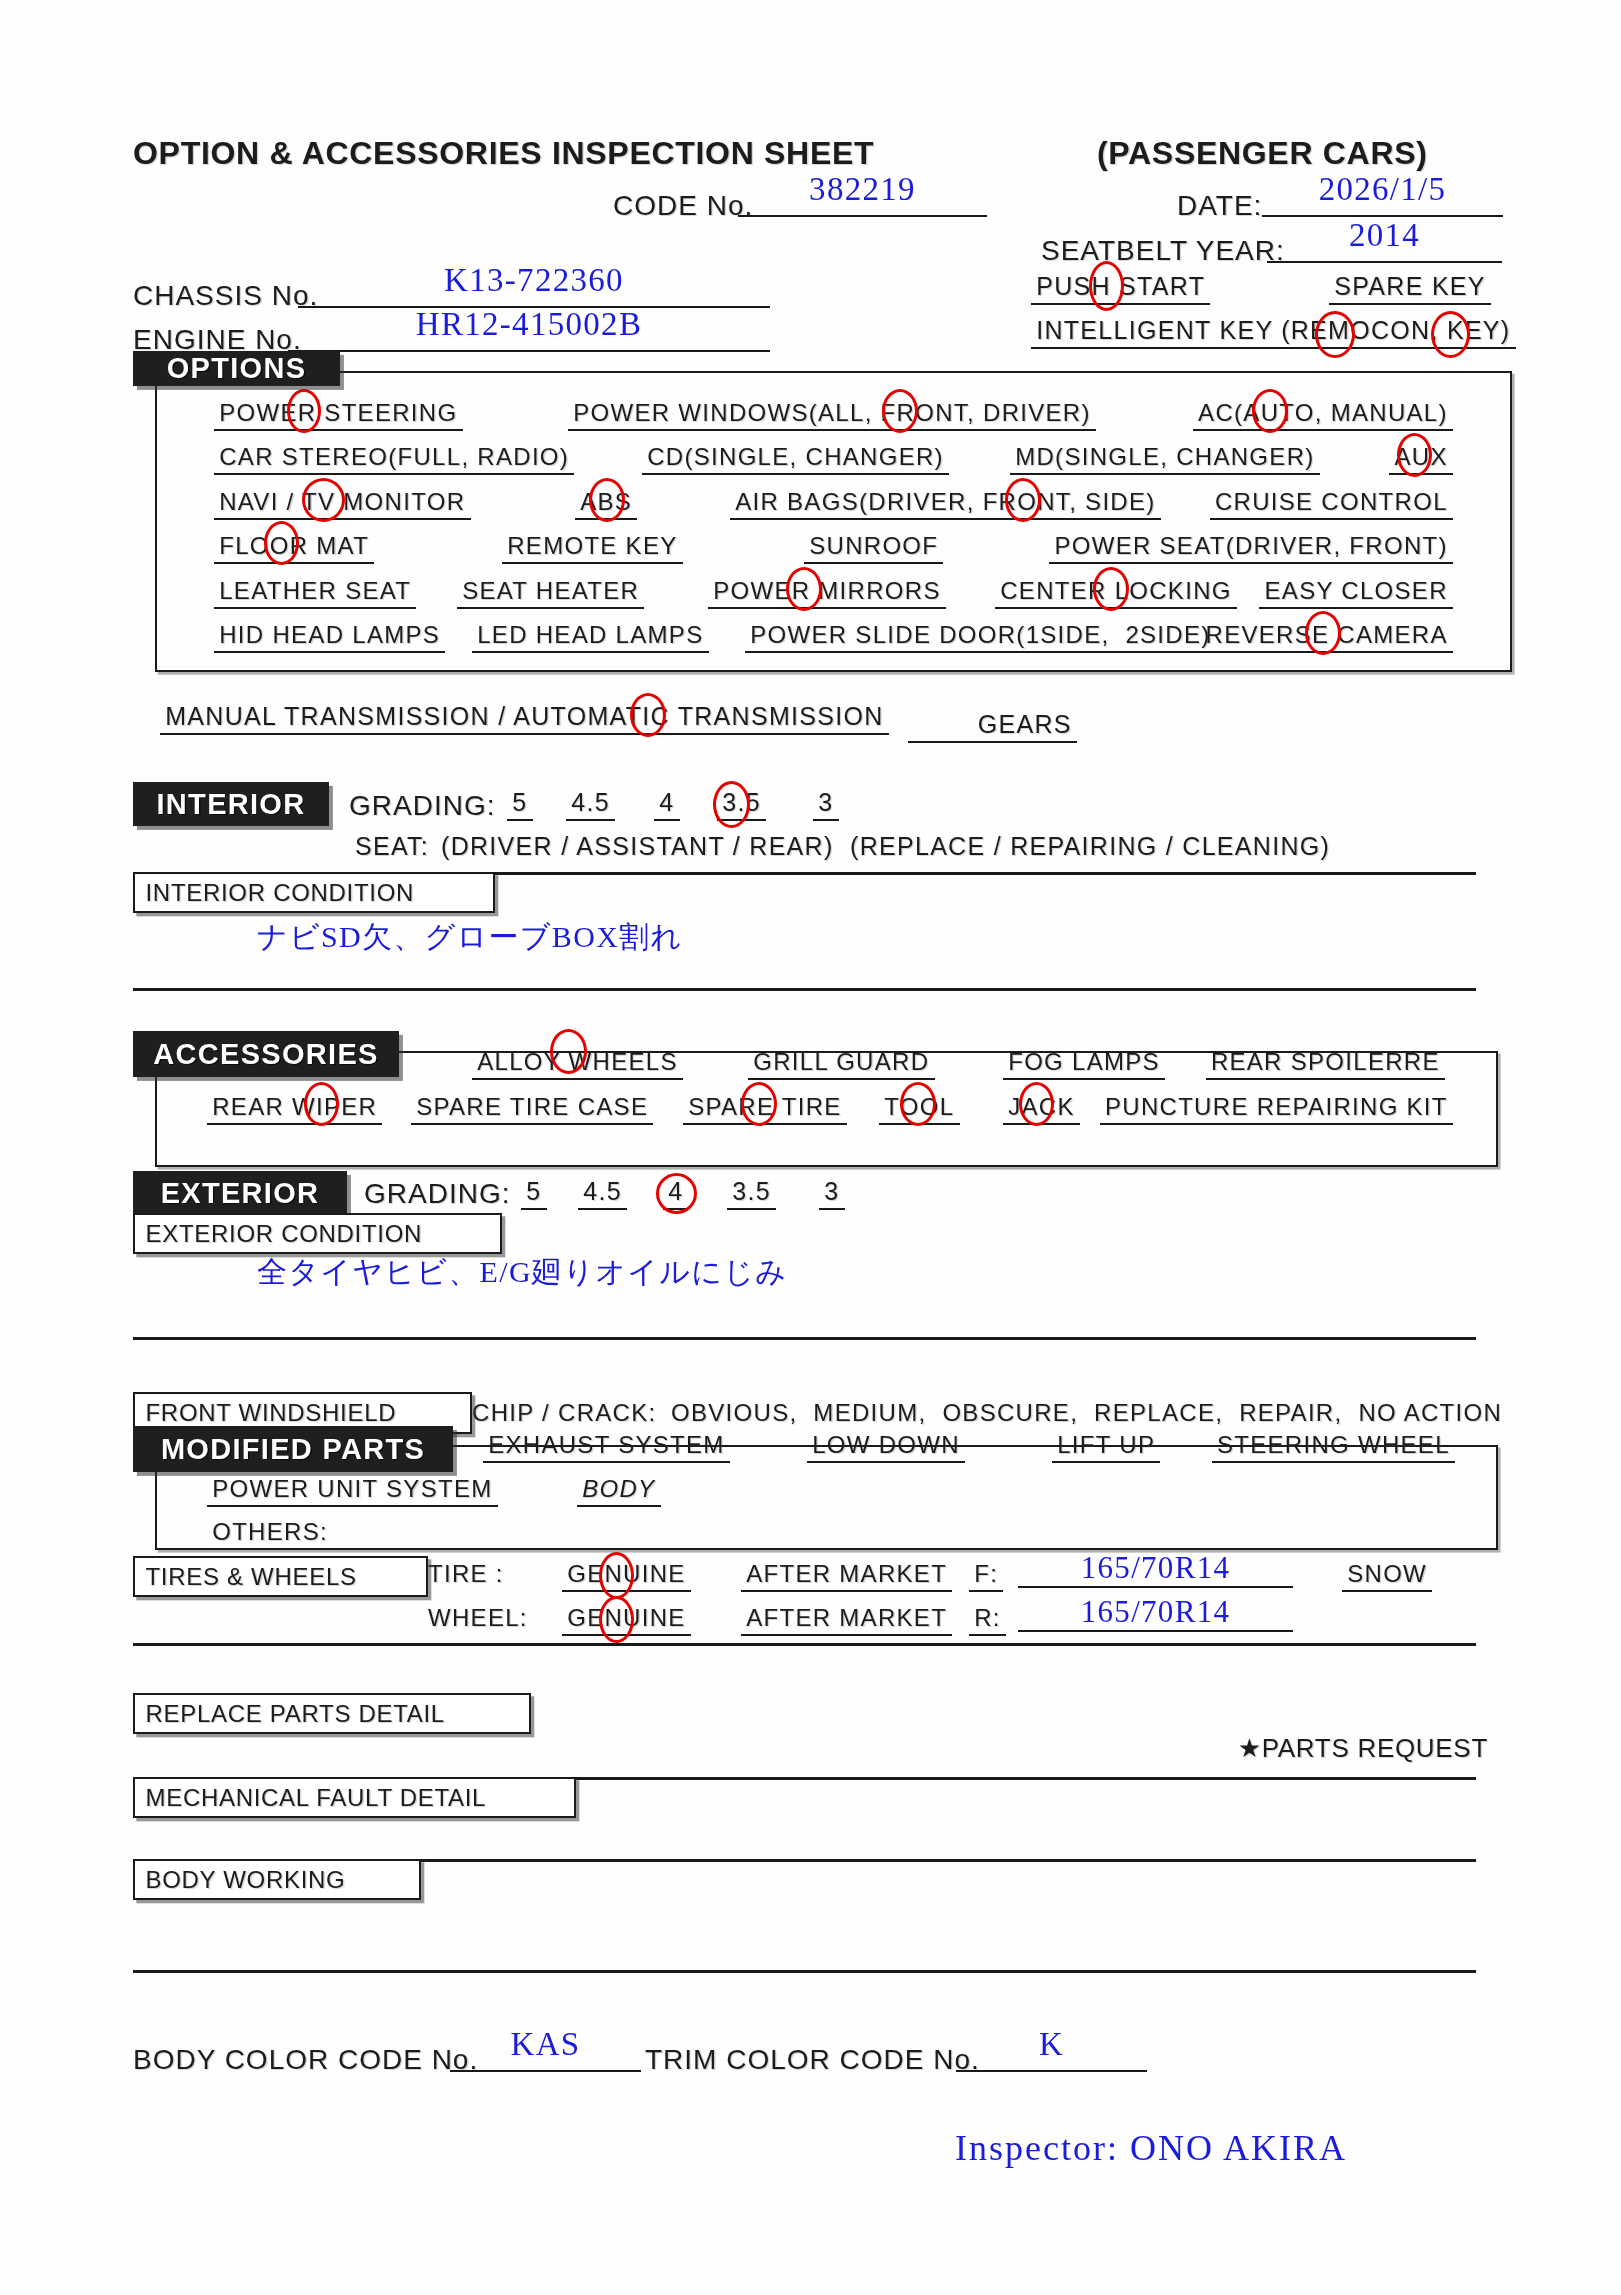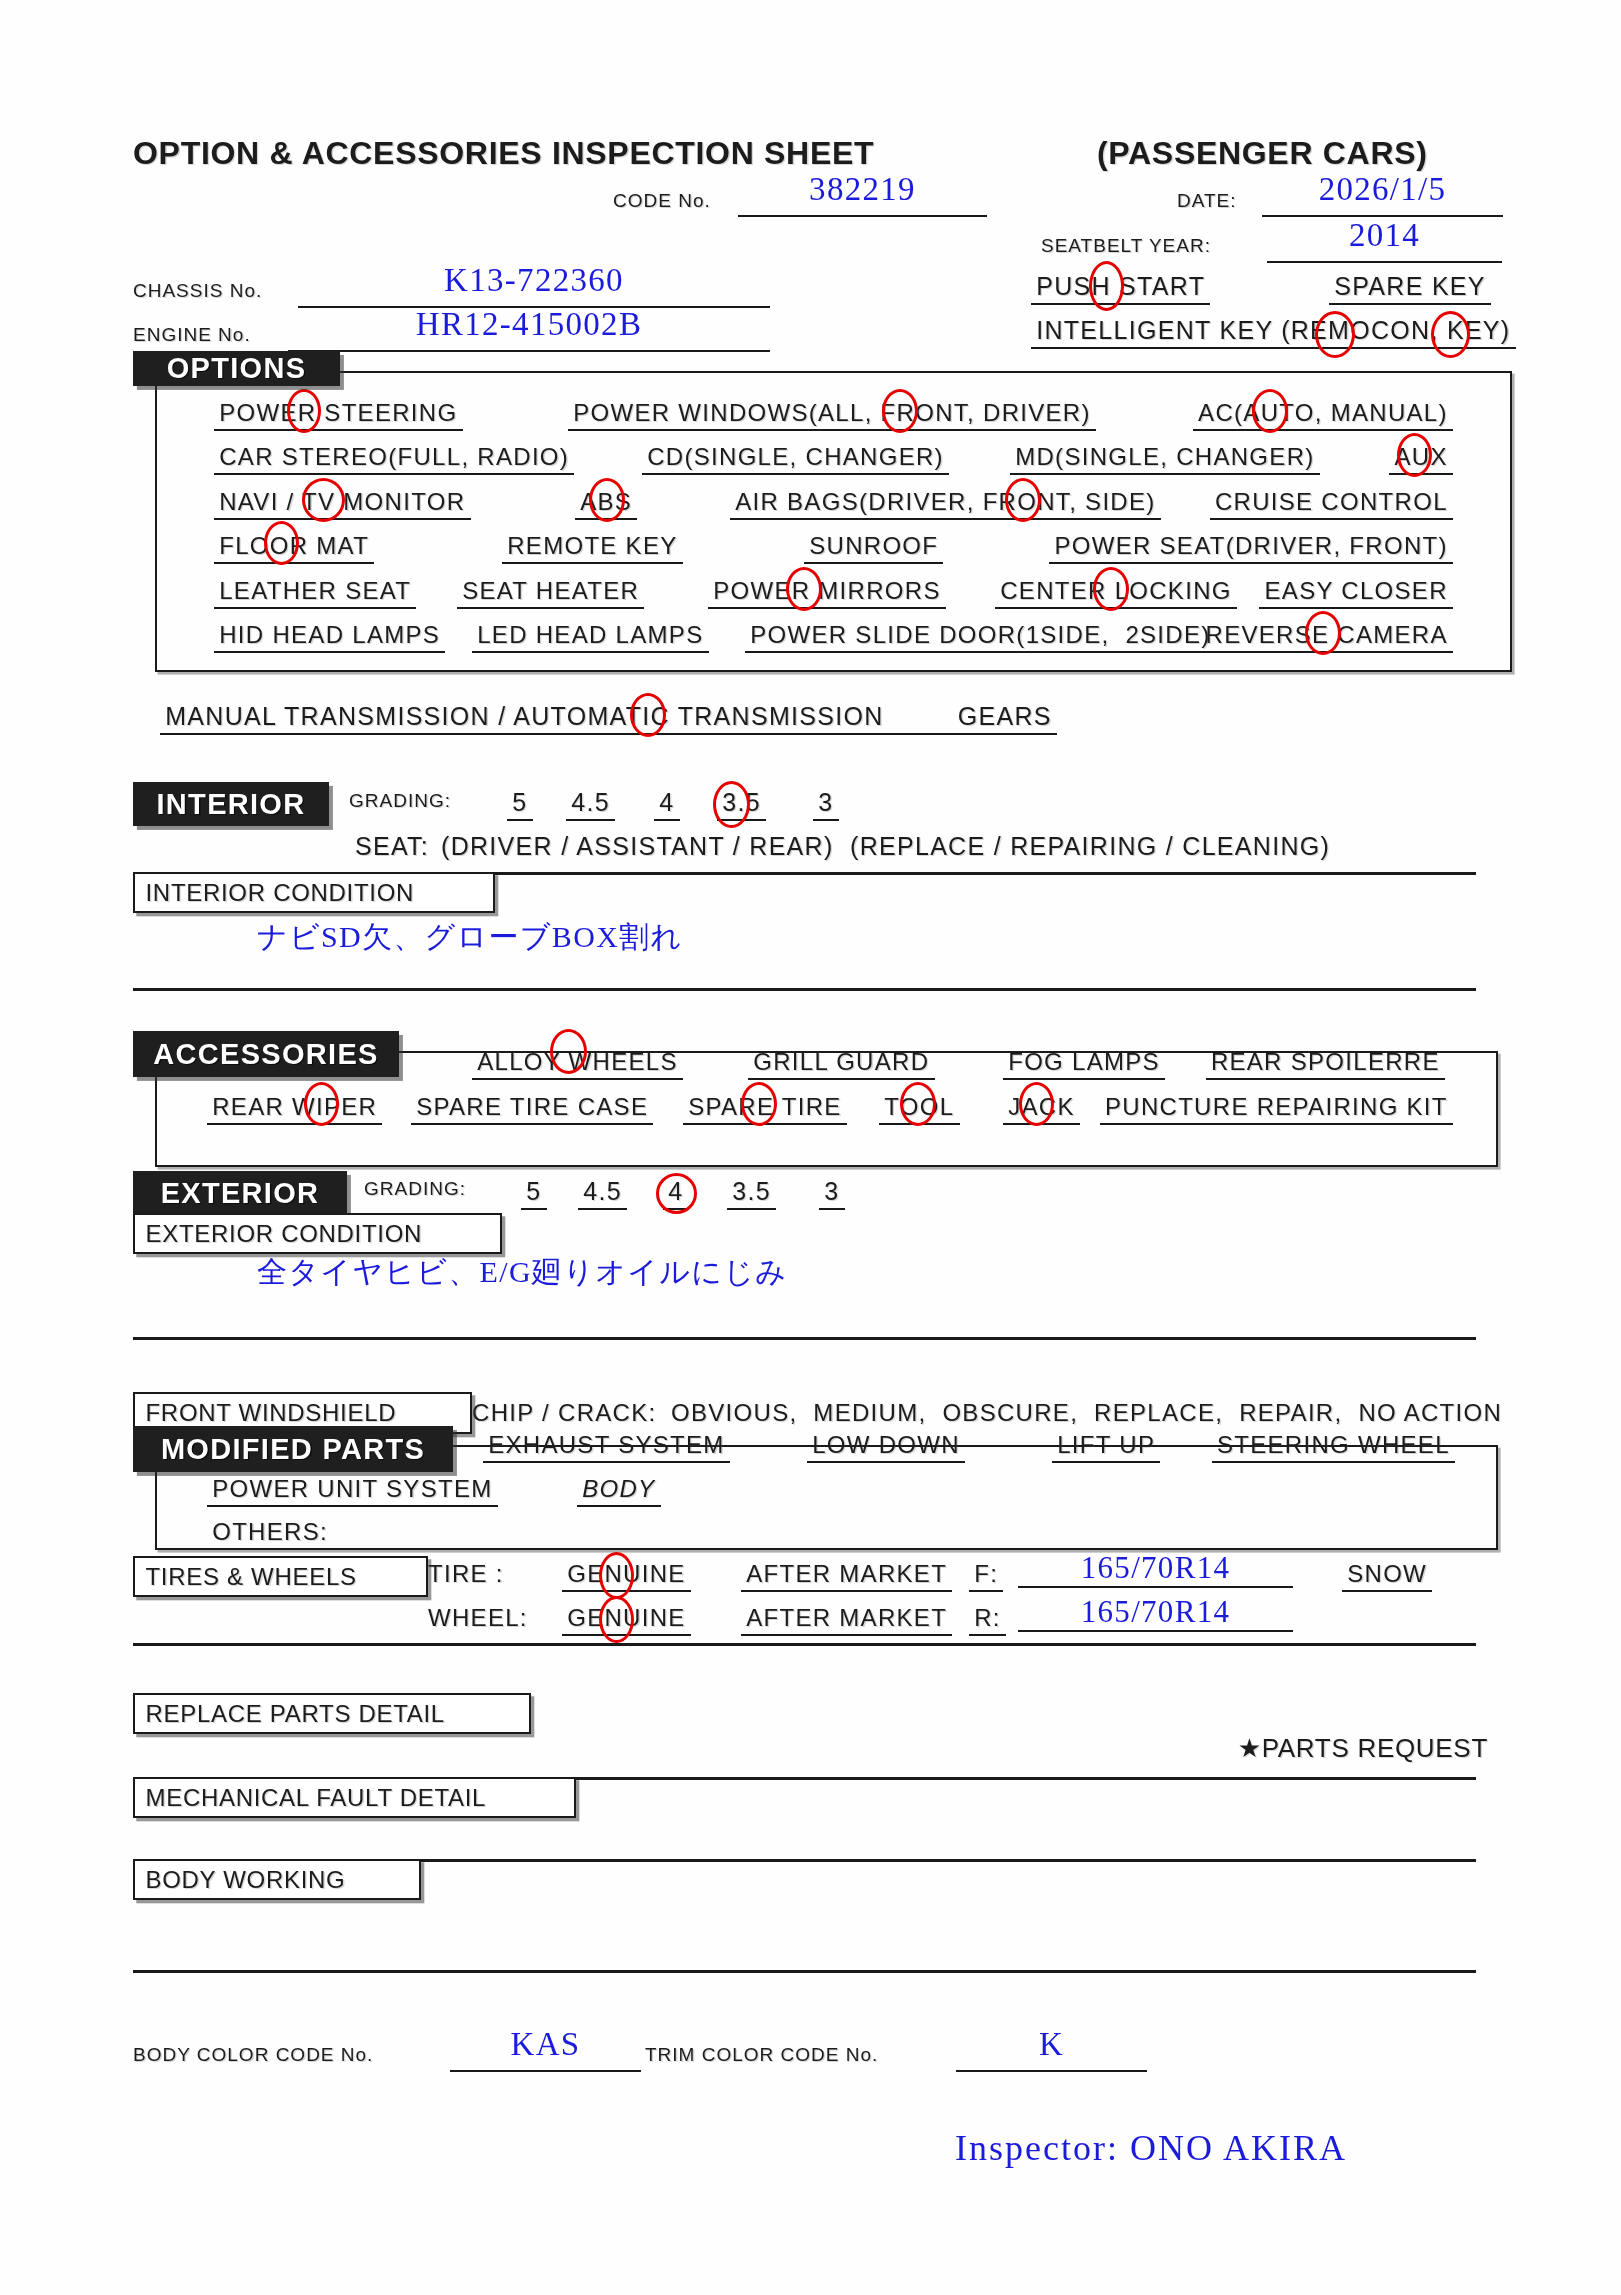"CODE No." .lbl { font-size: 19px -> 28px }
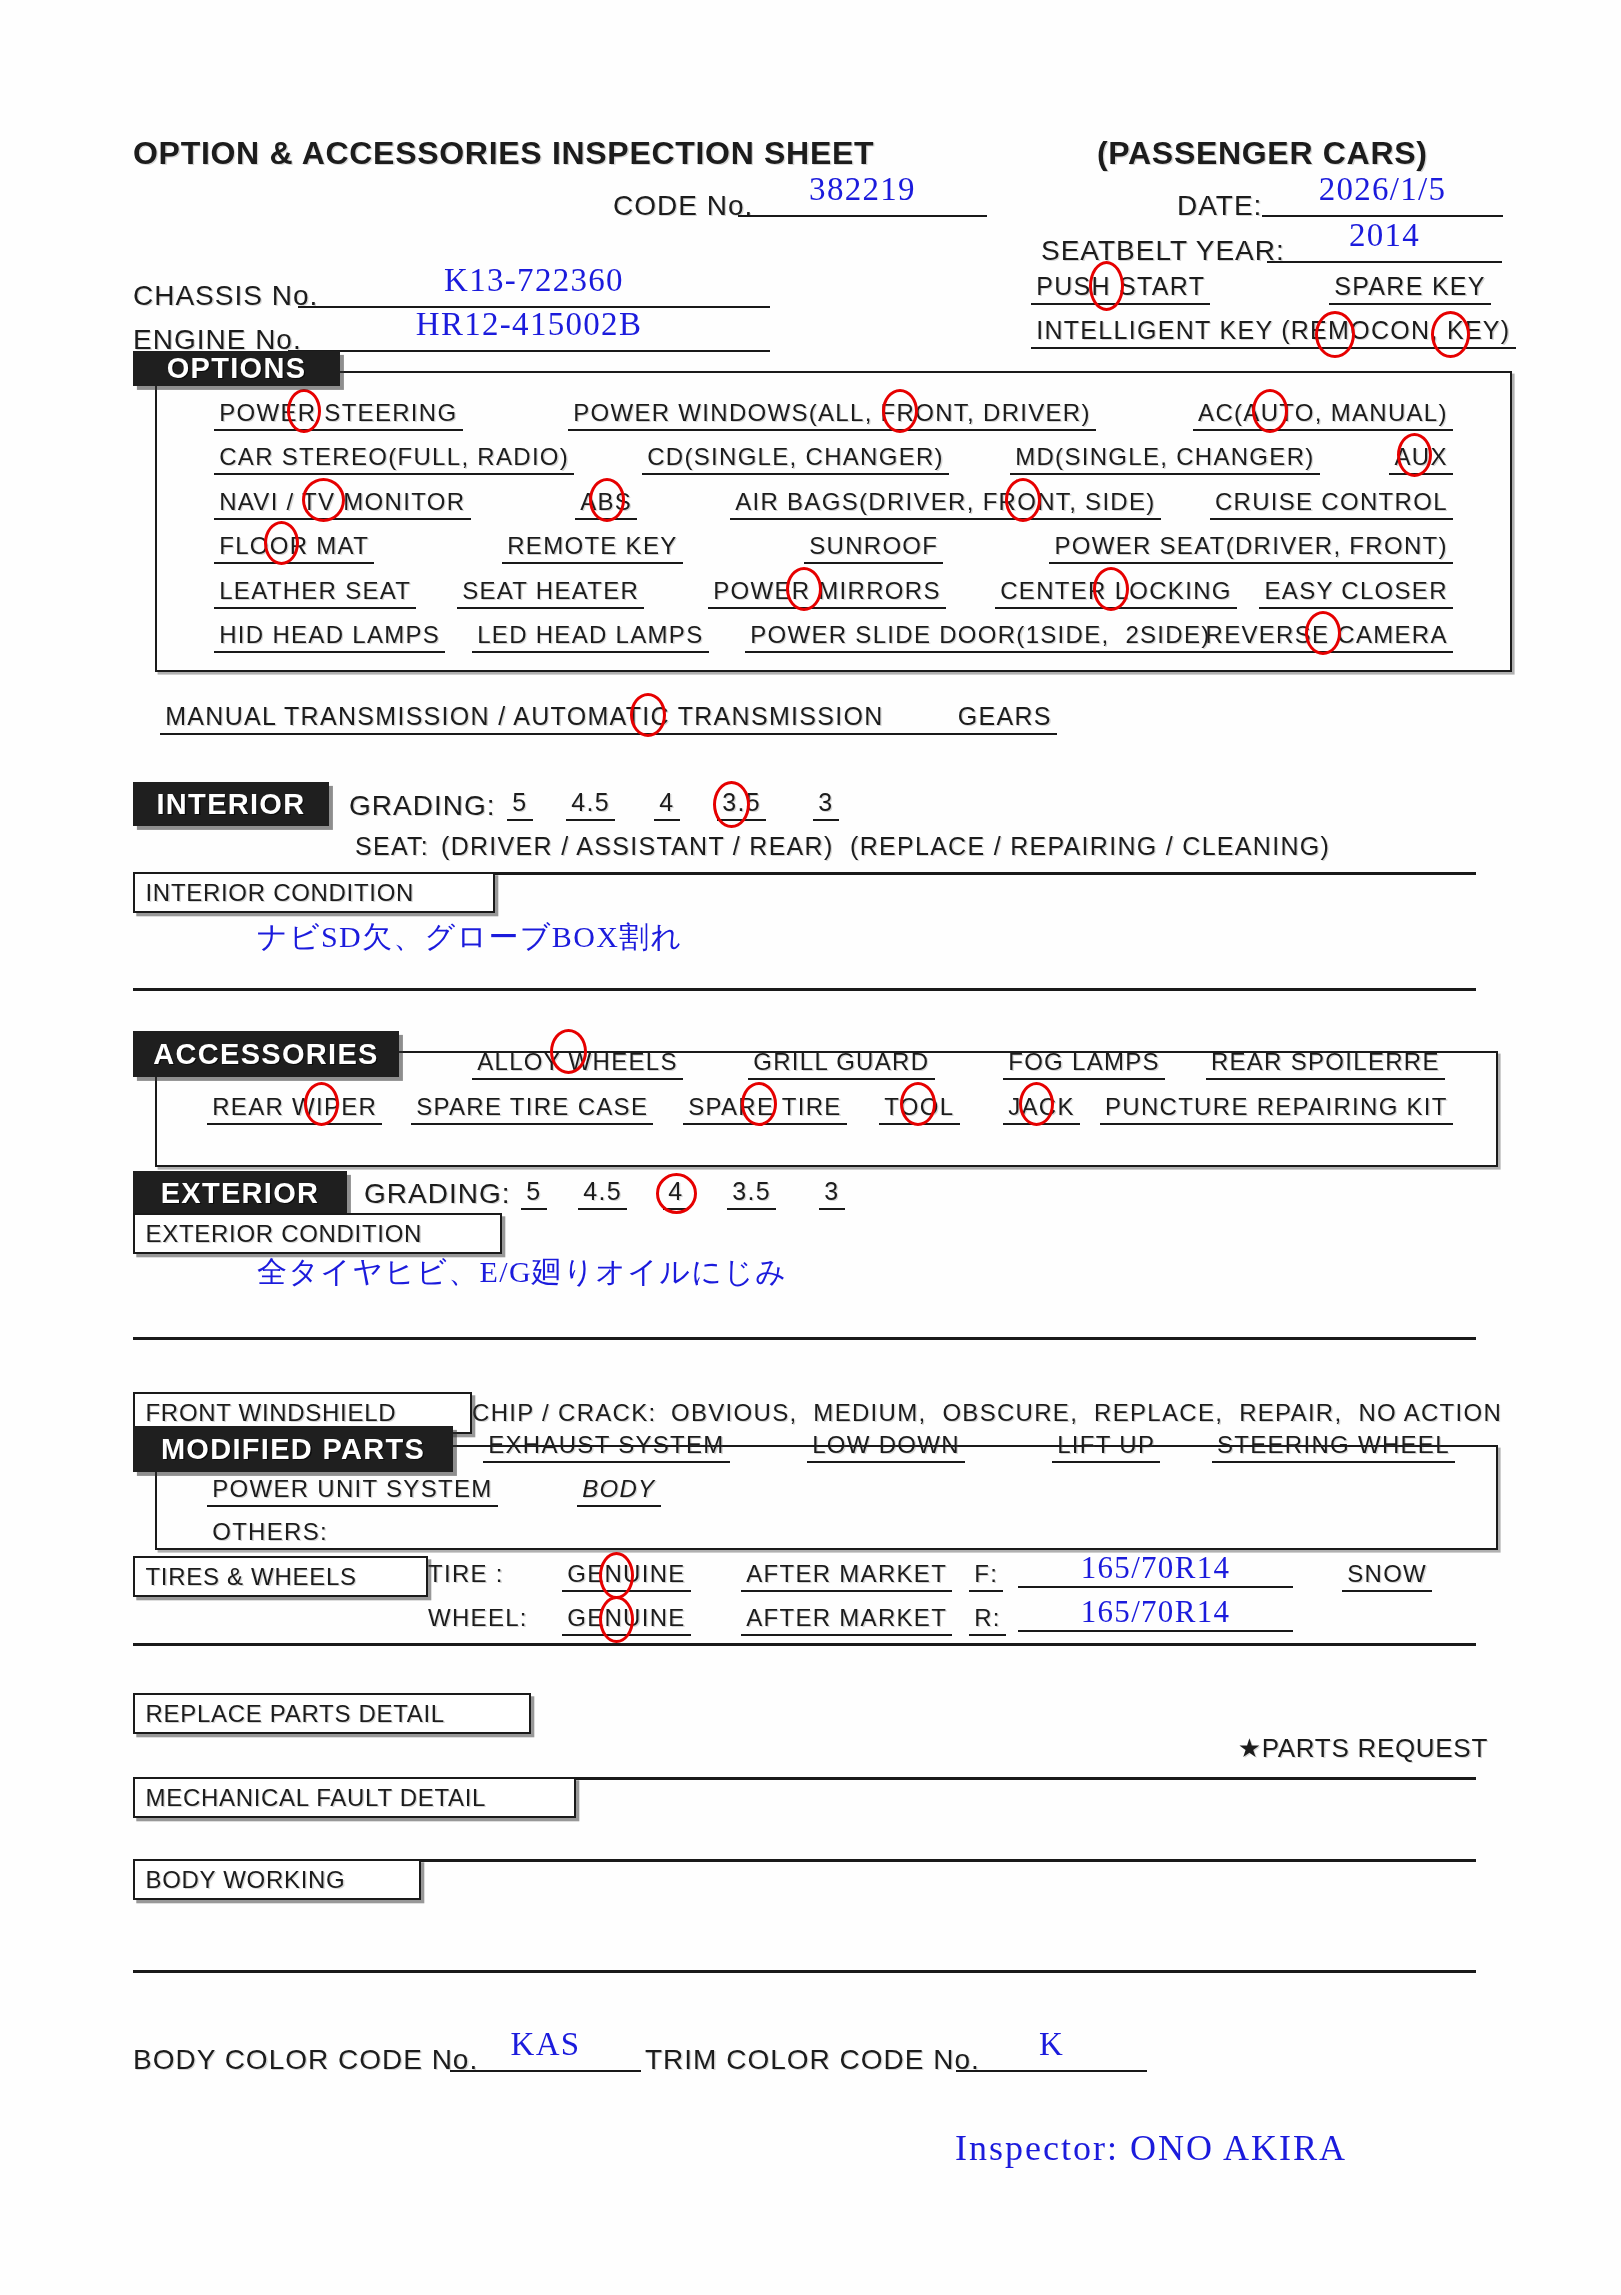"GEARS" span.it { left: 888px -> 908px; margin-top: none -> 8px }
